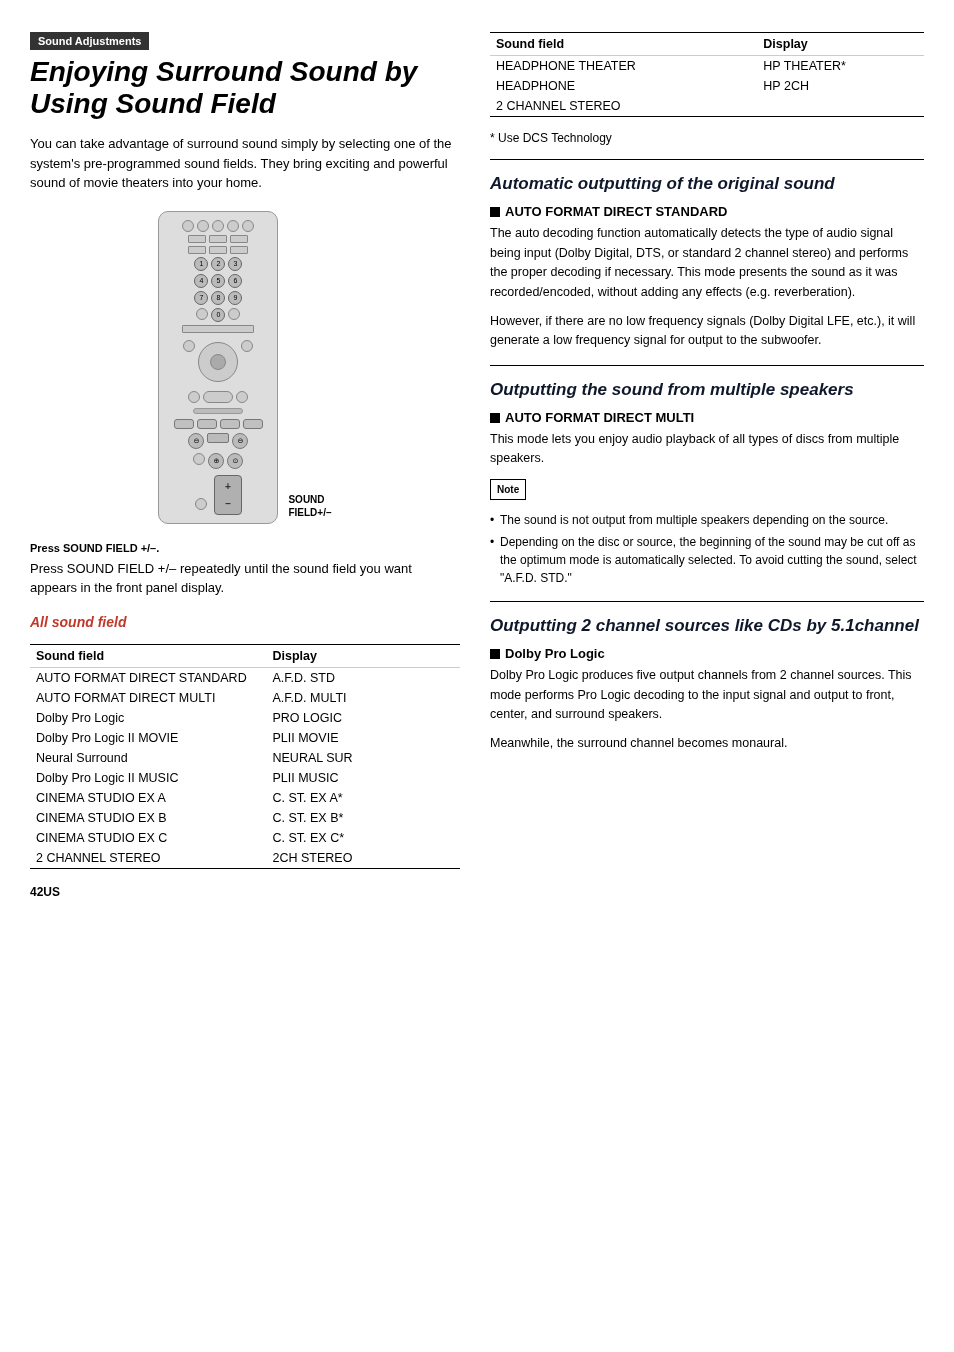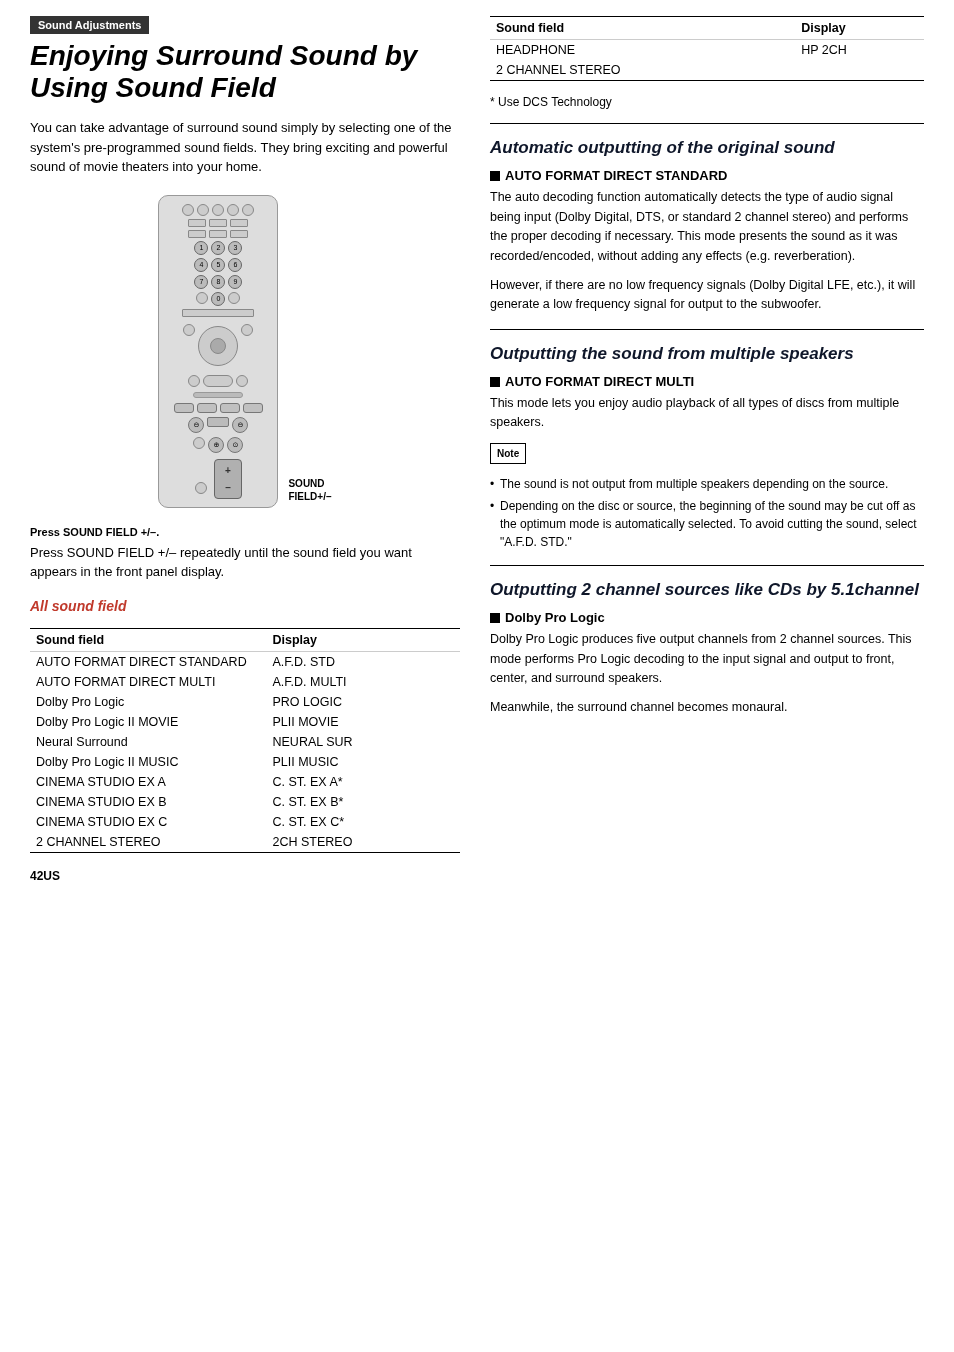"Sound Adjustments" .page { padding: 16px 30px 30px 30px -> 32px 30px 30px 30px }
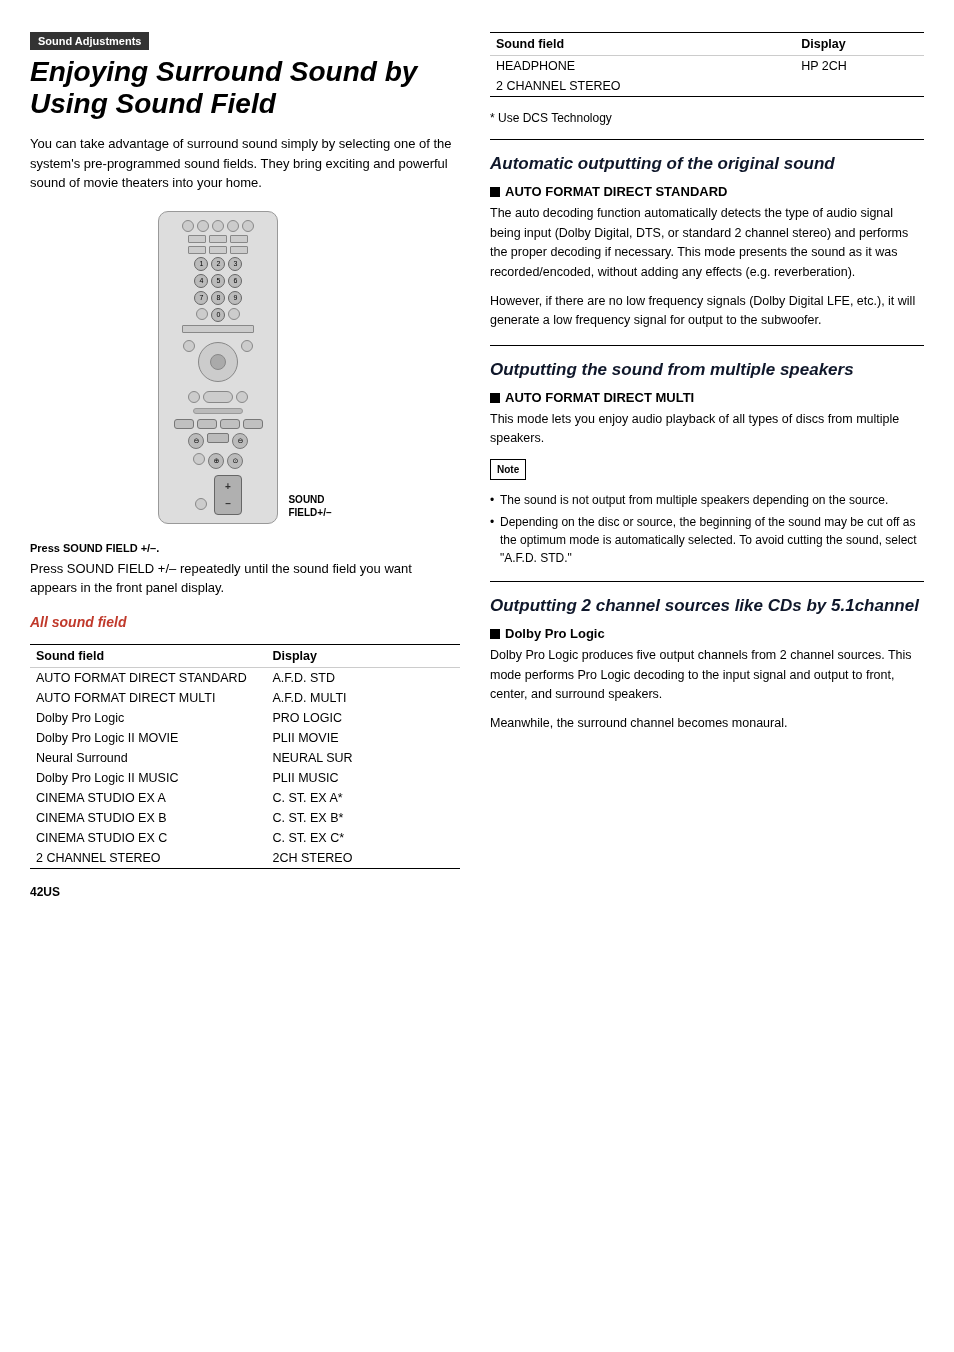"HEADPHONE THEATER" tr { html: none -> <tr> <td>HEADPHONE THEATER</td> <td>HP THEATER*</td> </tr> }
